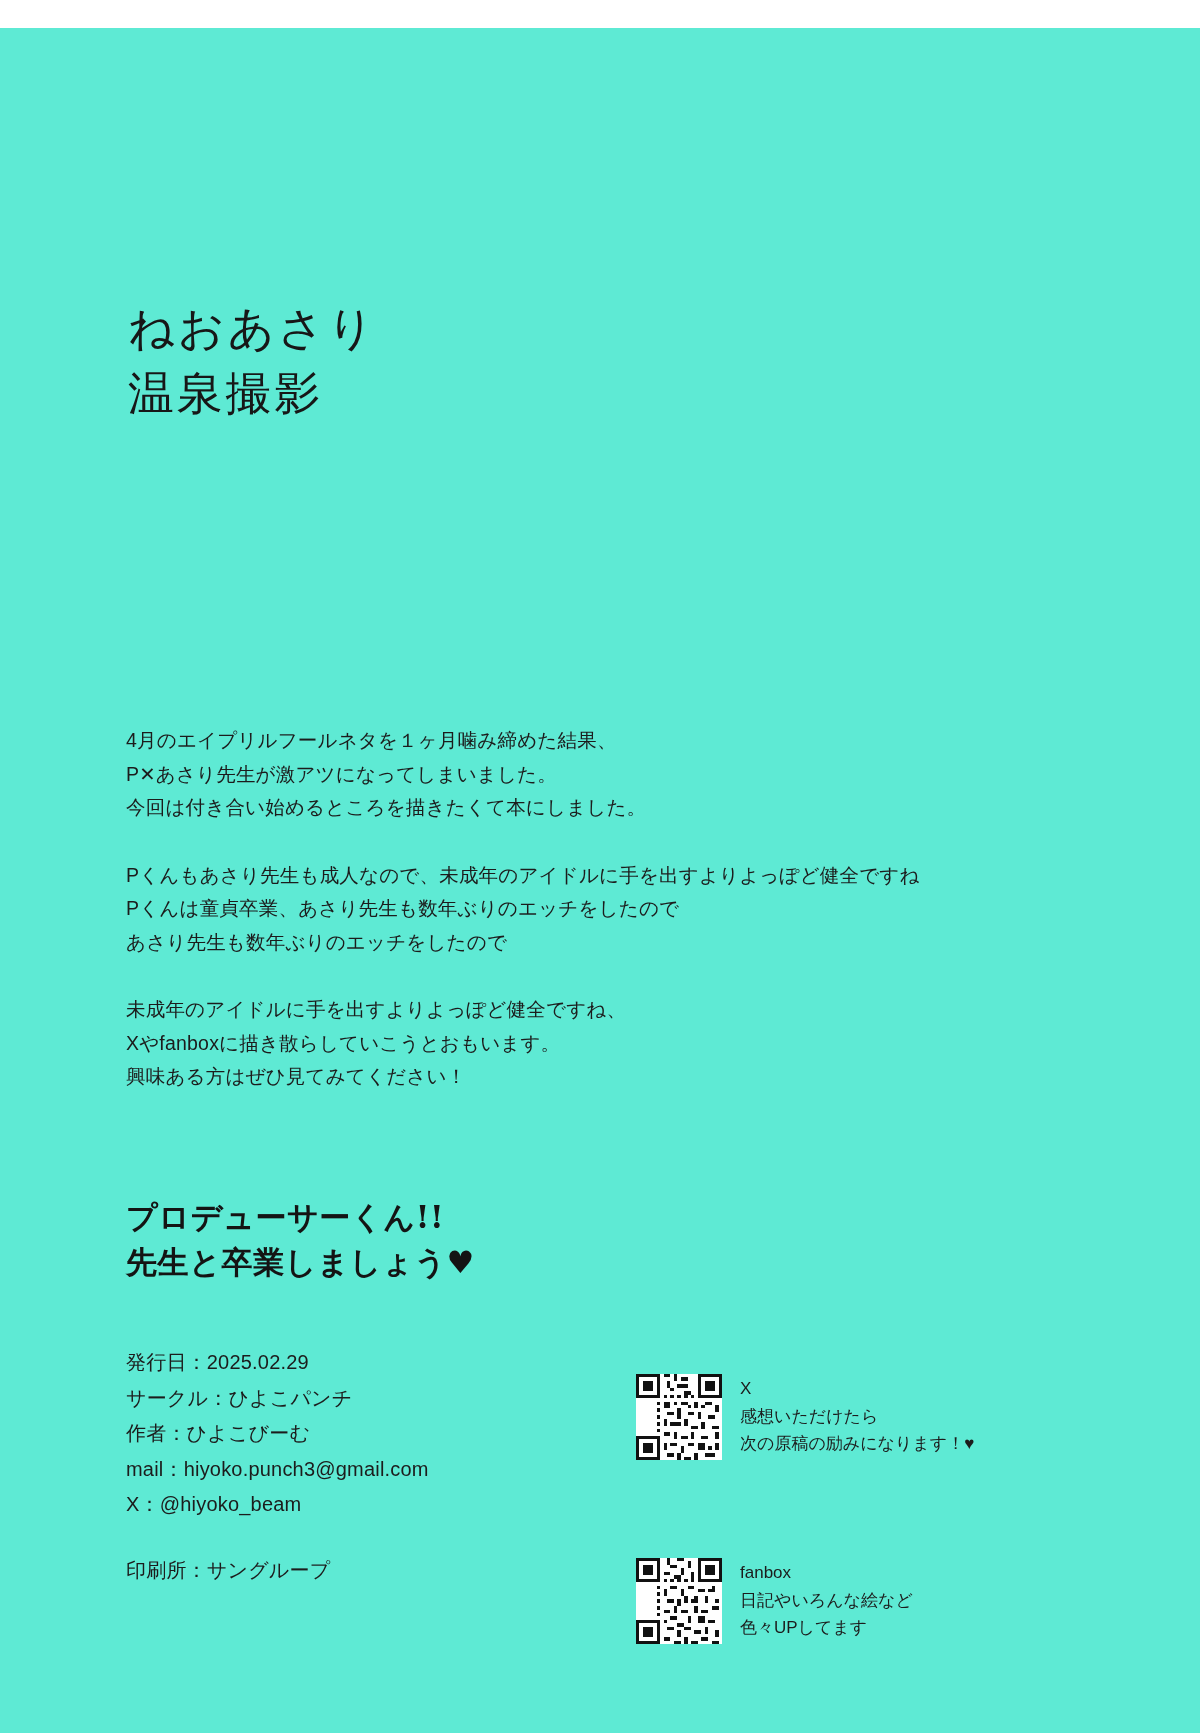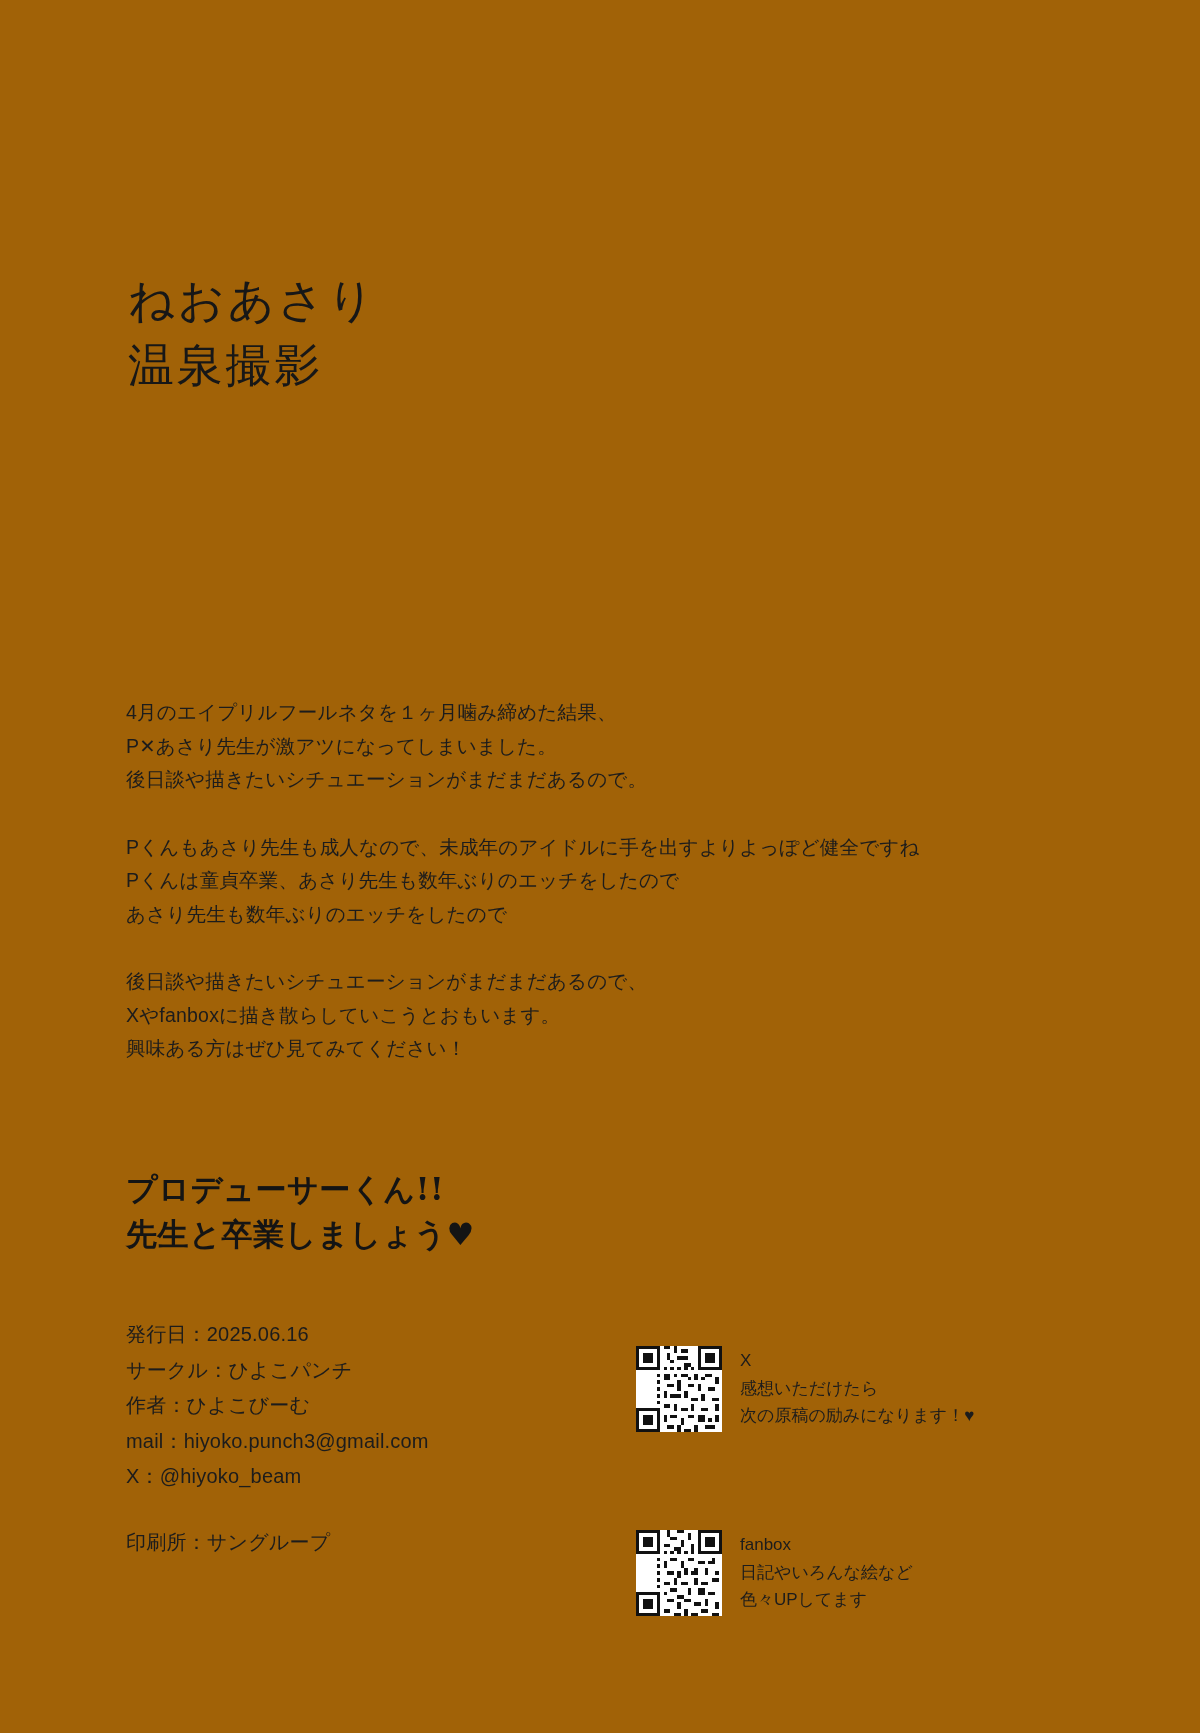"ねおあさり" .page { background: #a16207 -> #5eead4; margin-top: none -> 28px }
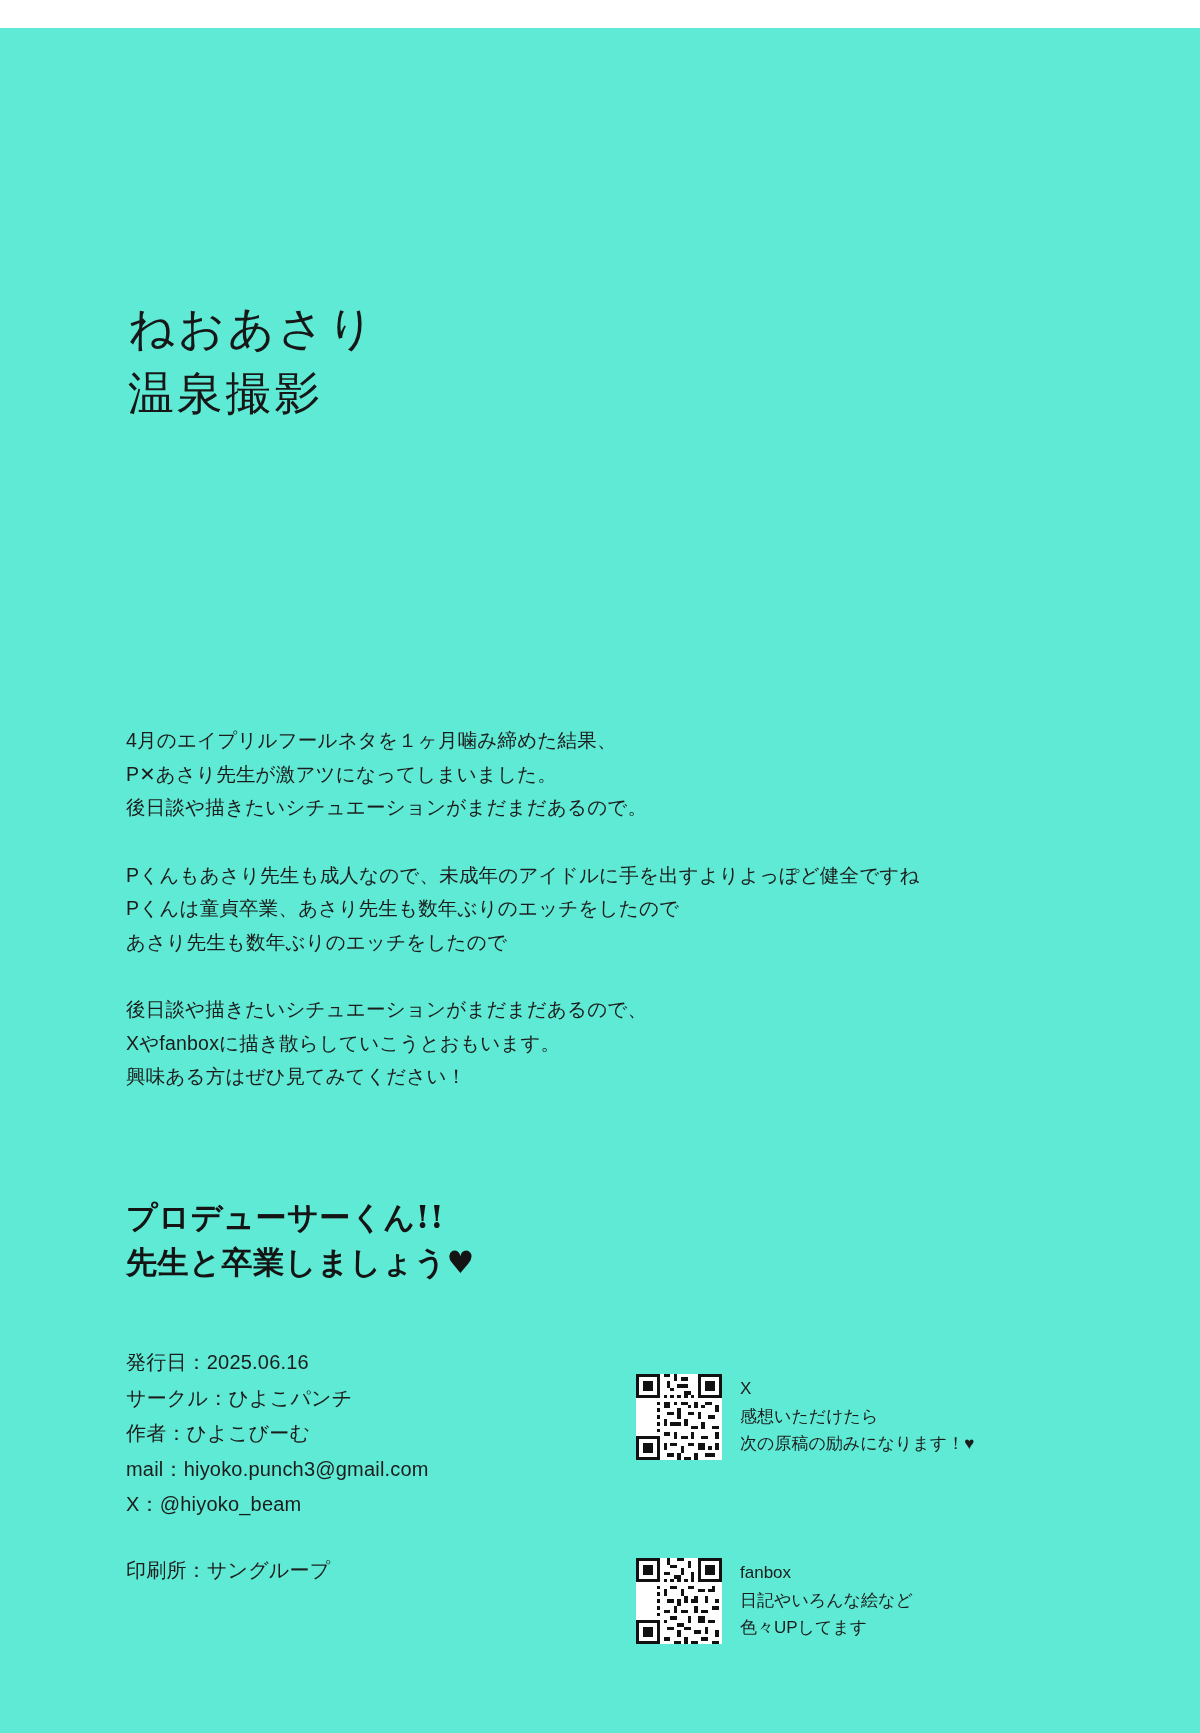"後日談や描きたいシチュエーションがまだまだあるので。" span.line { text: 後日談や描きたいシチュエーションがまだまだあるので -> 今回は付き合い始めるところを描きたくて本にしました }
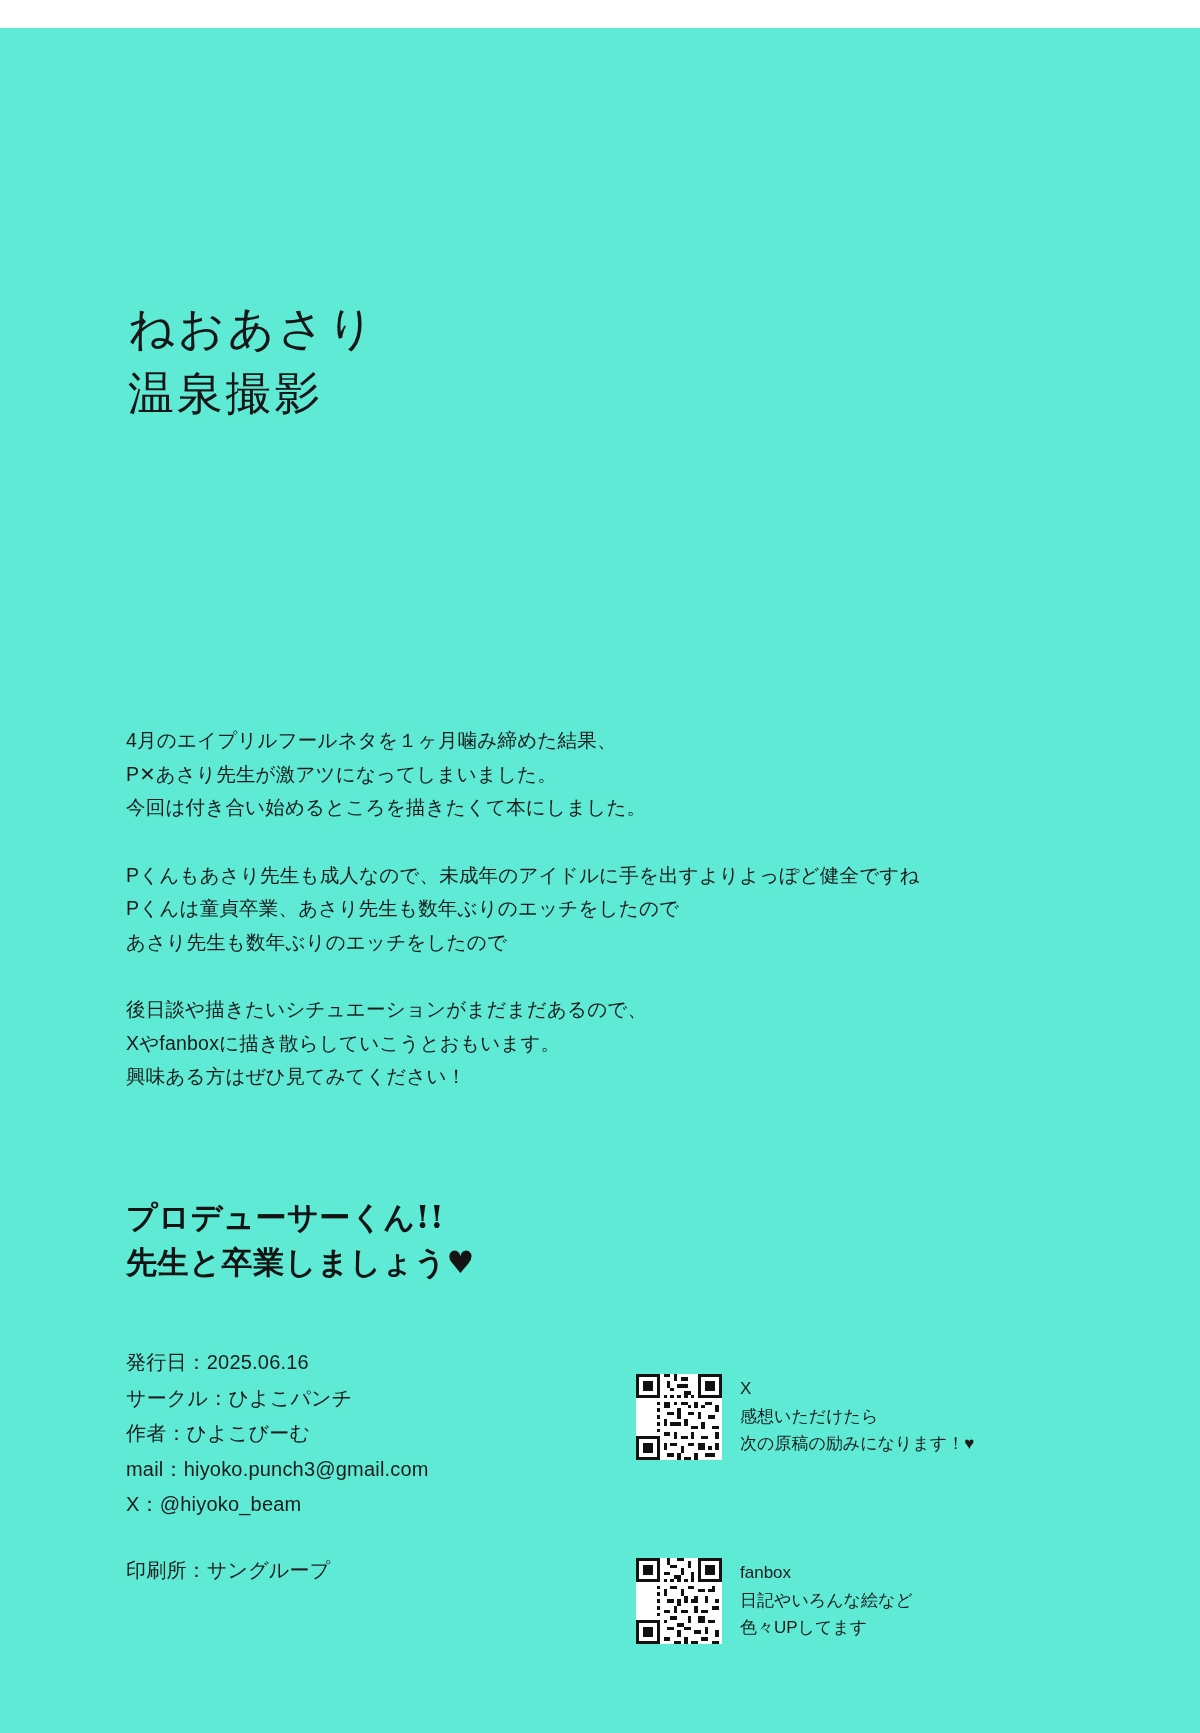"後日談や描きたいシチュエーションがまだまだあるので、" span.line { text: 後日談や描きたいシチュエーションがまだまだあるので -> 未成年のアイドルに手を出すよりよっぽど健全ですね }
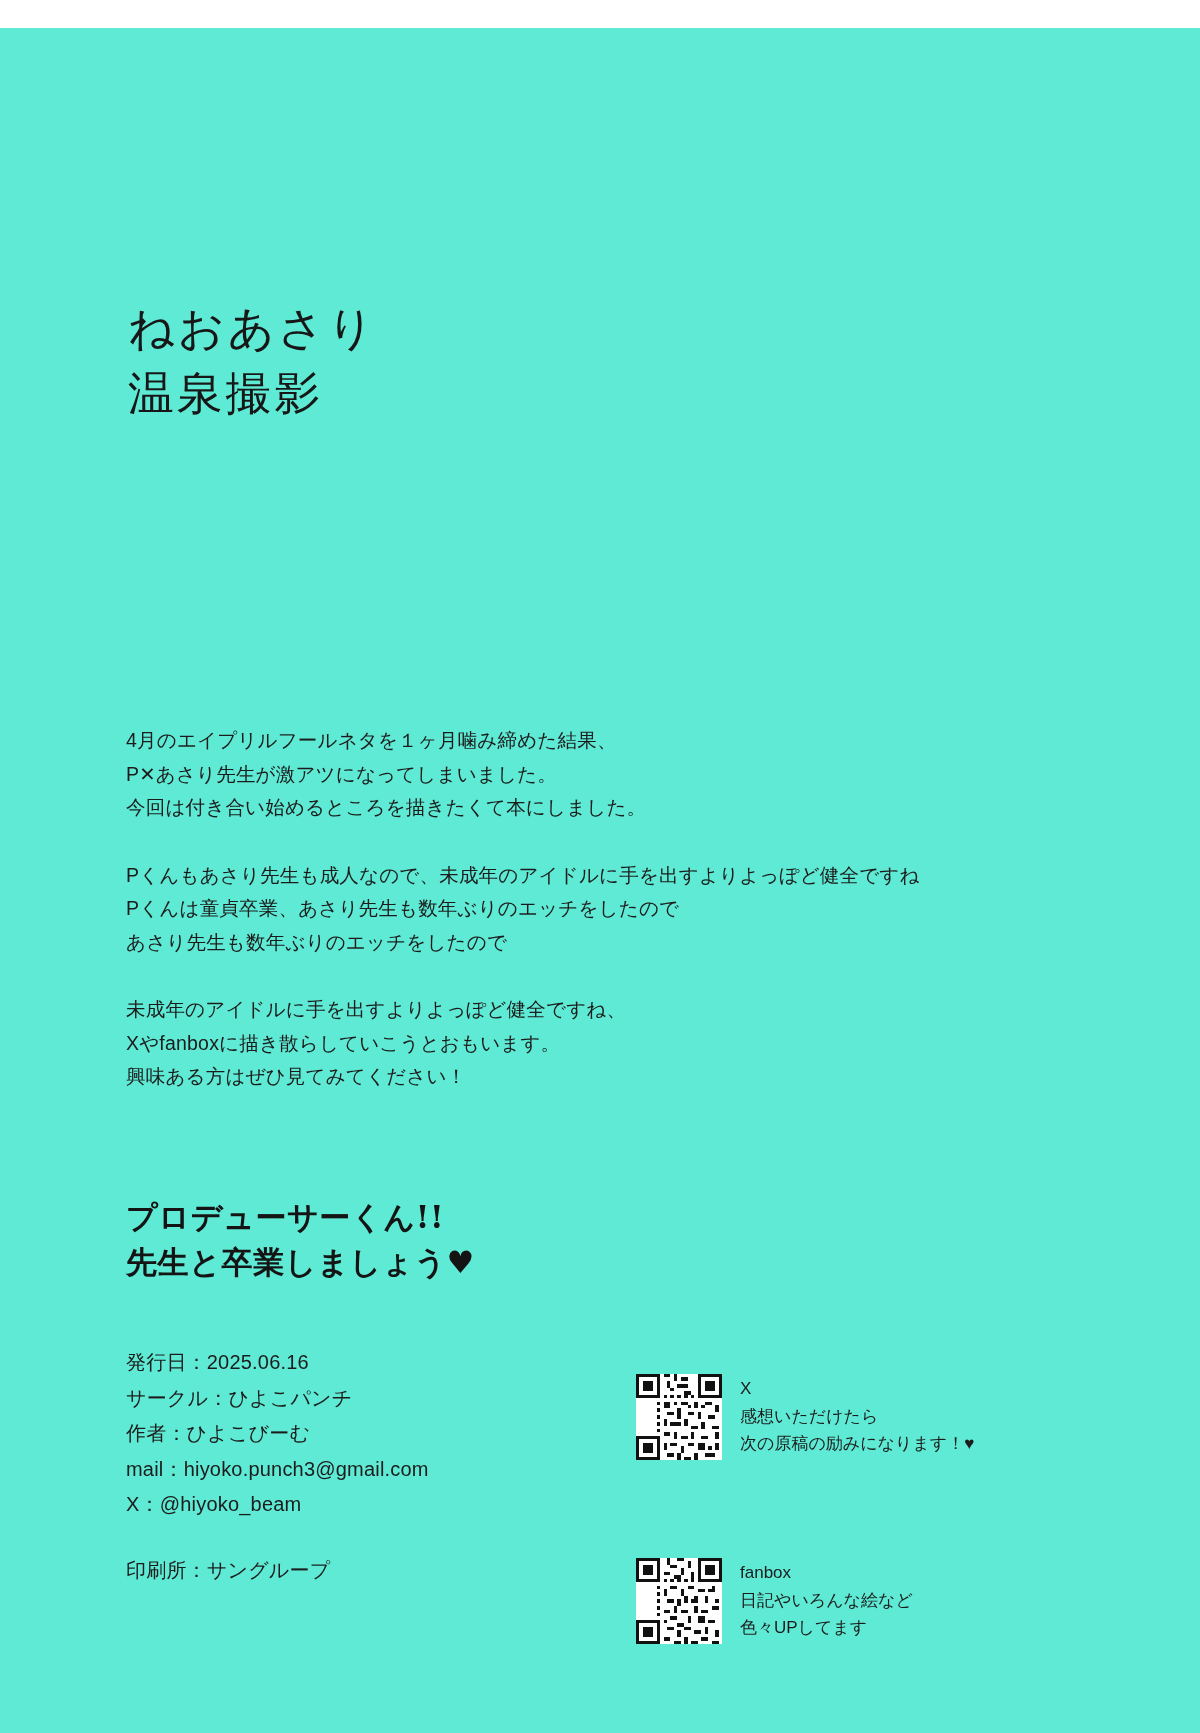"発行日：2025.06.16" div { text: 2025.06.16 -> 2025.02.29 }
